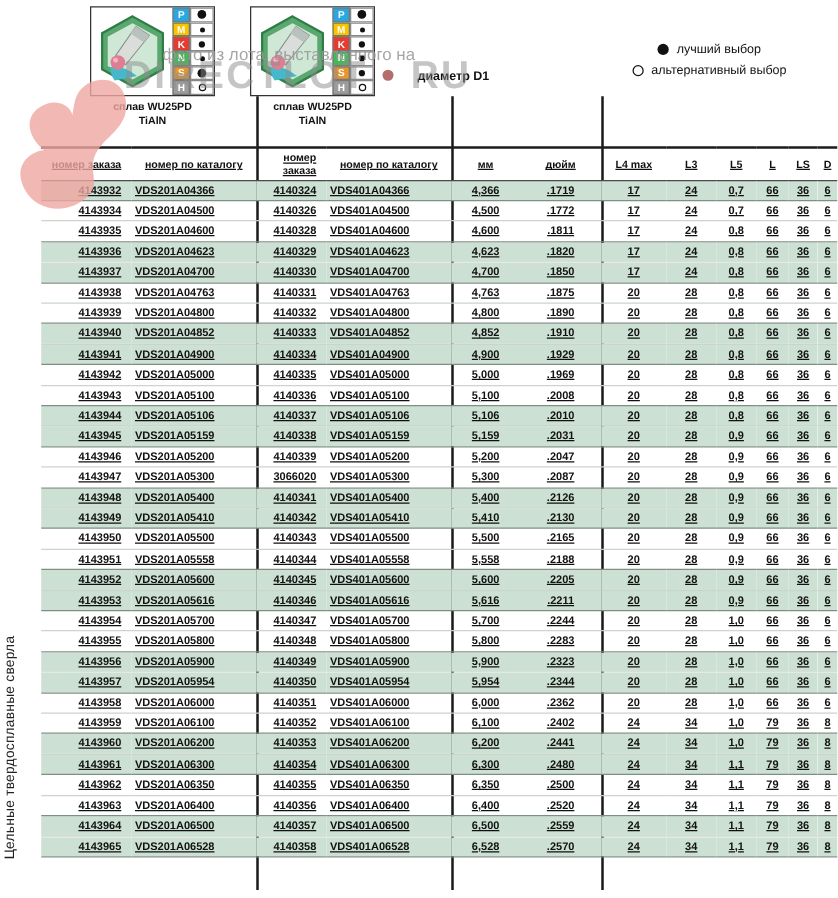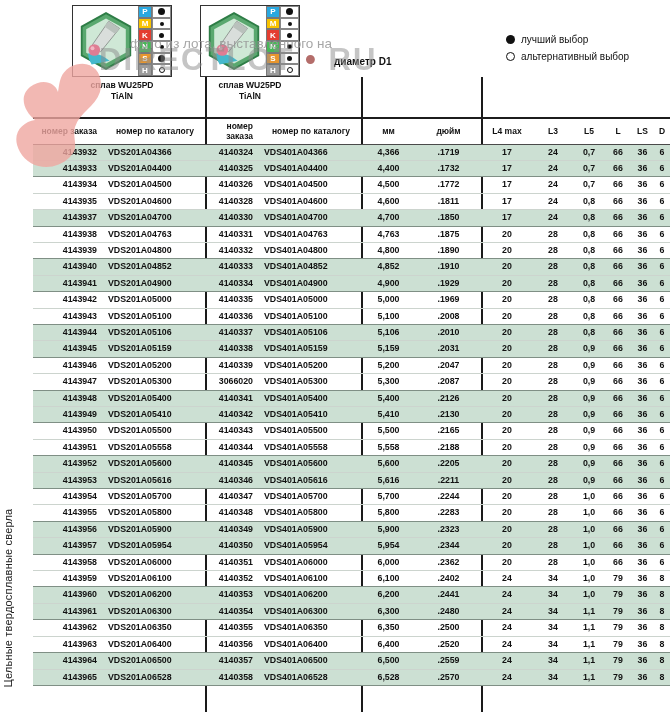"лучший выбор" .legend-item { justify-content: none -> center }
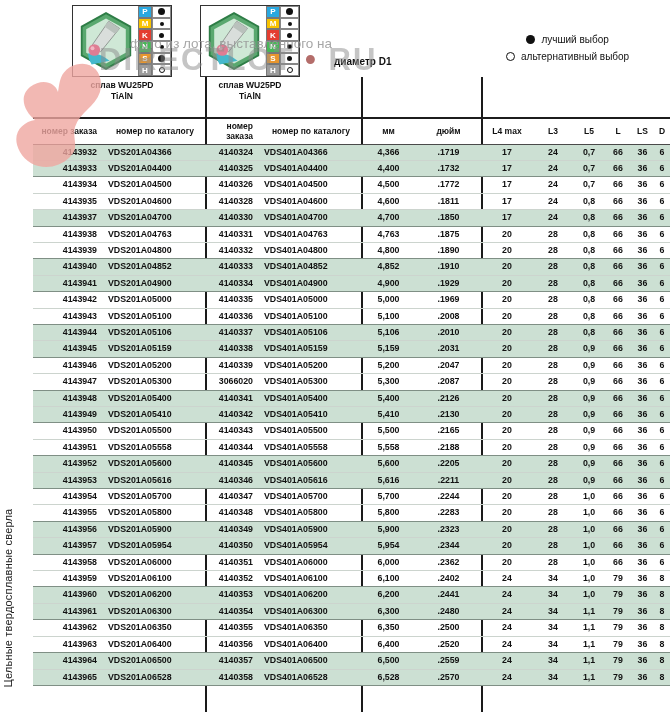"номер заказа" table.catalog { text-decoration: none -> underline }
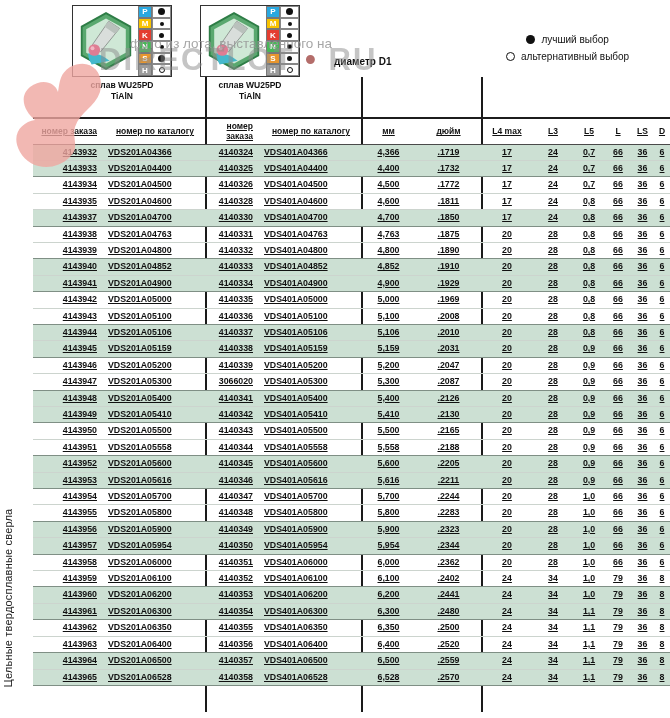"4143933" tr.hl { html: <tr> <td>4143933</td> <td>VDS201A04400</td> <td>4140325</td> <td>VDS401A04400</td> <td>4,400</td> <td>.1732</td> <td>17</td> <td>24</td> <td>0,7</td> <td>66</td> <td>36</td> <td>6</td> </tr> -> none }
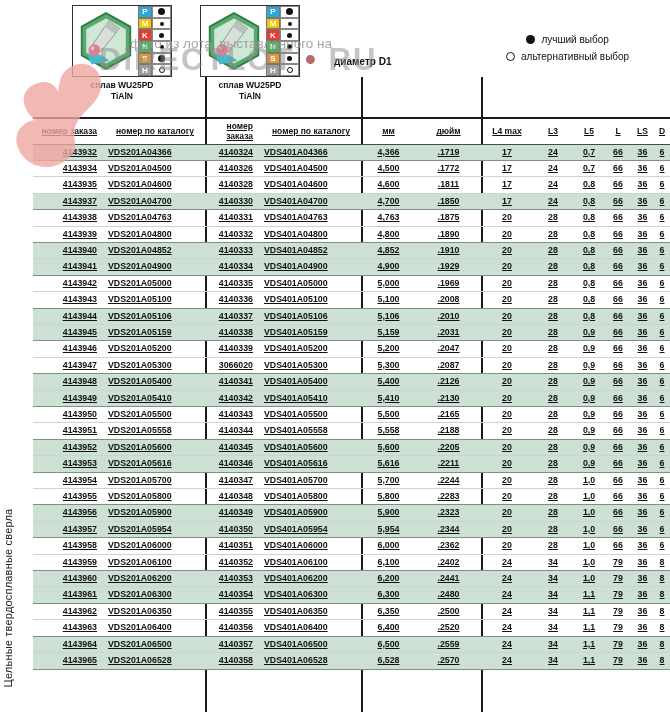"4143936" tr.hl { html: none -> <tr> <td>4143936</td> <td>VDS201A04623</td> <td>4140329</td> <td>VDS401A04623</td> <td>4,623</td> <td>.1820</td> <td>17</td> <td>24</td> <td>0,8</td> <td>66</td> <td>36</td> <td>6</td> </tr> }
